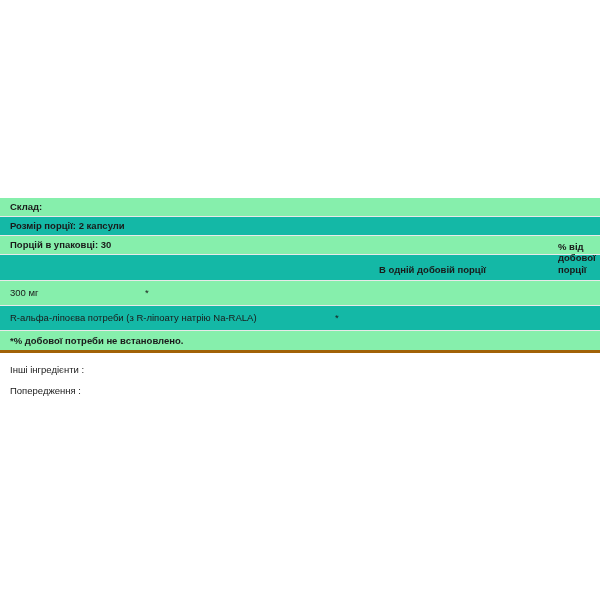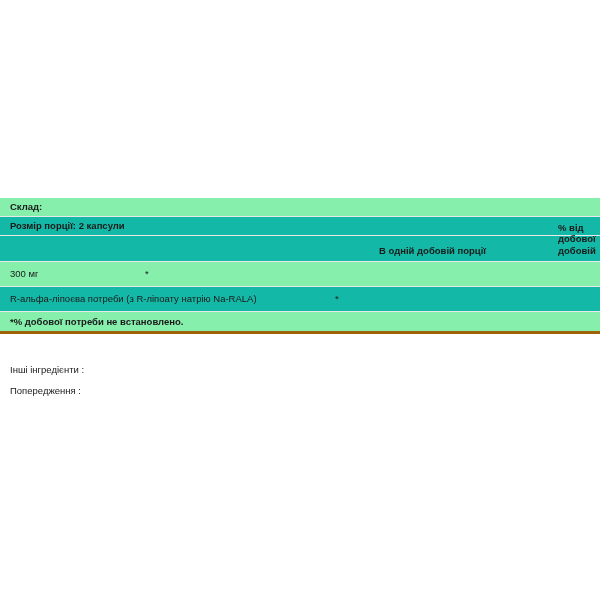"Порцій в упаковці: 30" div.row { html: none -> <div> <span>Порцій в упаковці: 30</span> </div> }
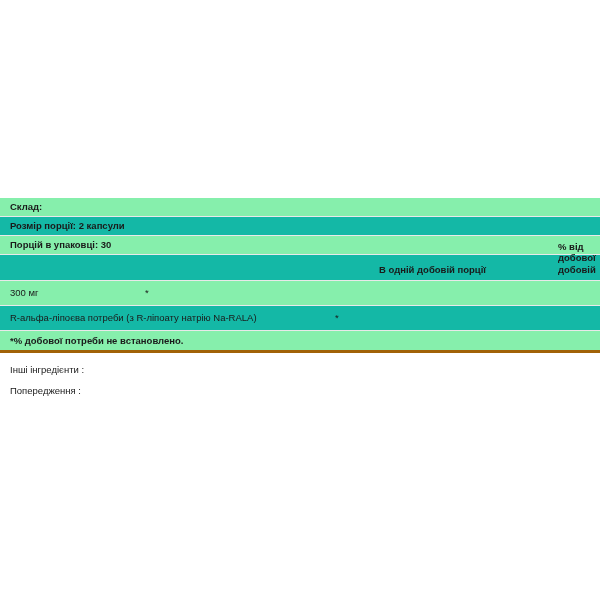"% від добової добовій" span.col-dv { text: добовій -> порції }
